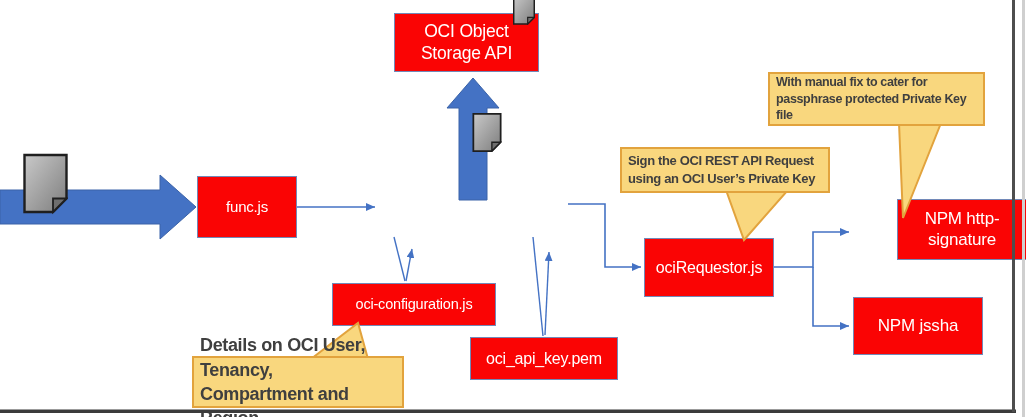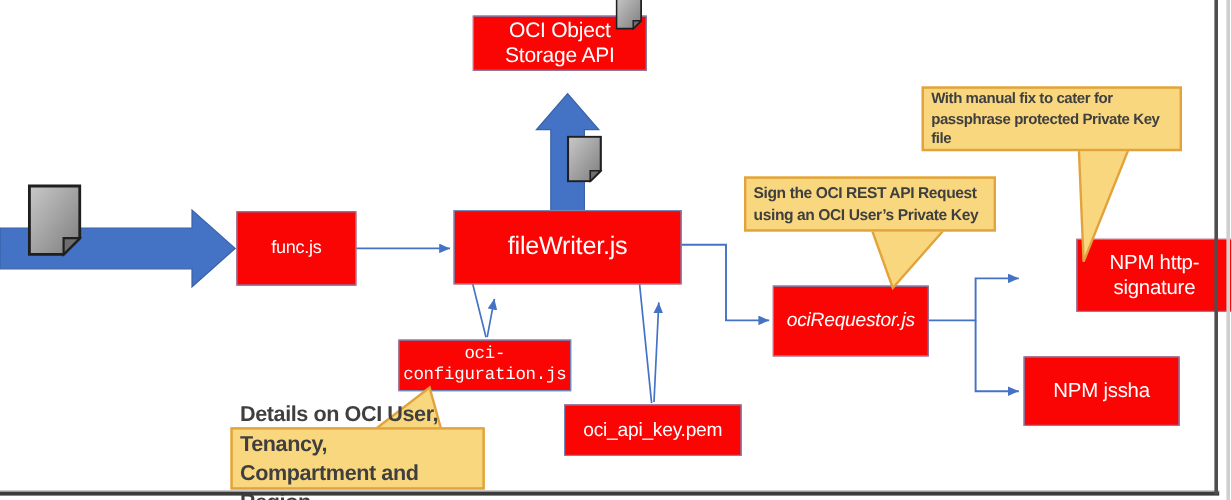"OCI Object" div.node { height: 46px -> 59px }
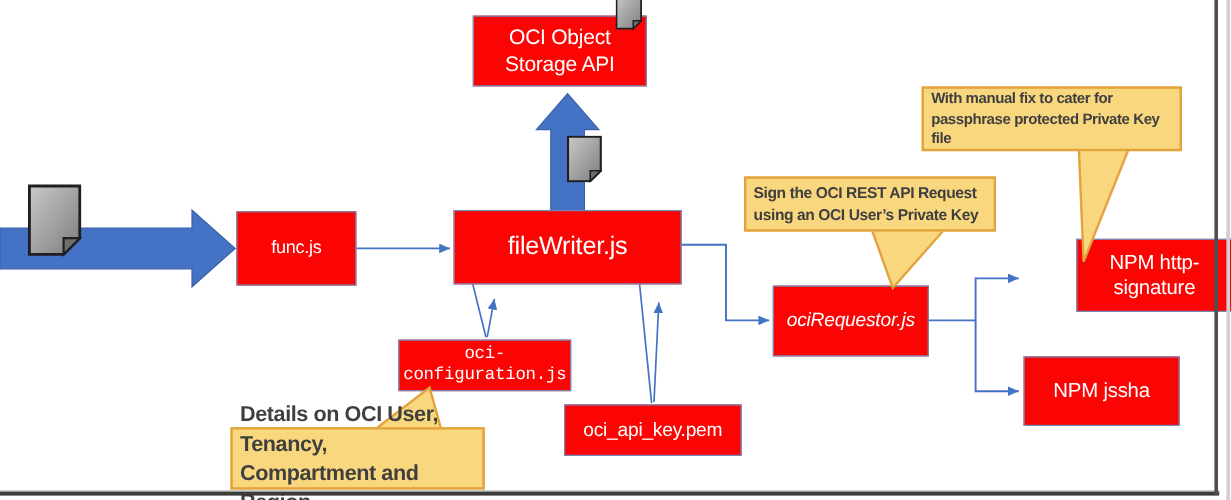"fileWriter.js" div.node { html: <div> <span>fileWriter.js</span> </div> -> none }
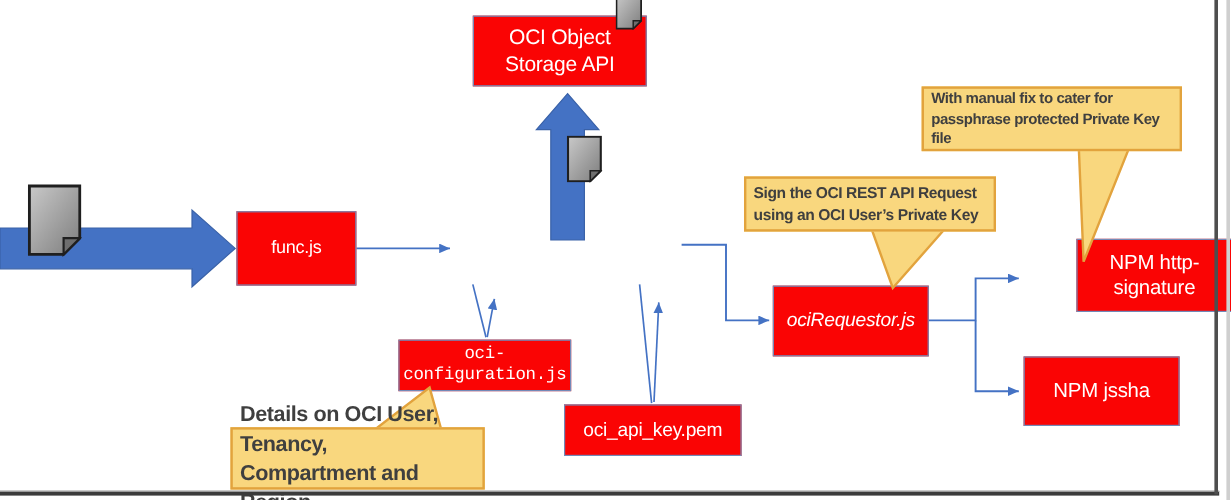"ociRequestor.js" div.node { font-style: italic -> none }
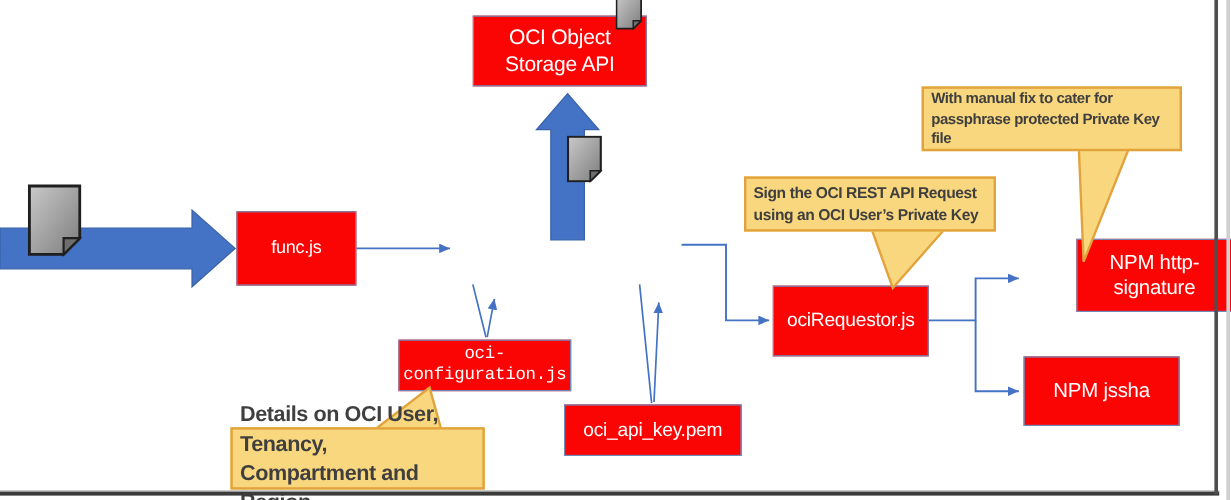"oci-configuration.js" div.node { font-family: Liberation Mono, monospace -> none; width: 144px -> 164px }
